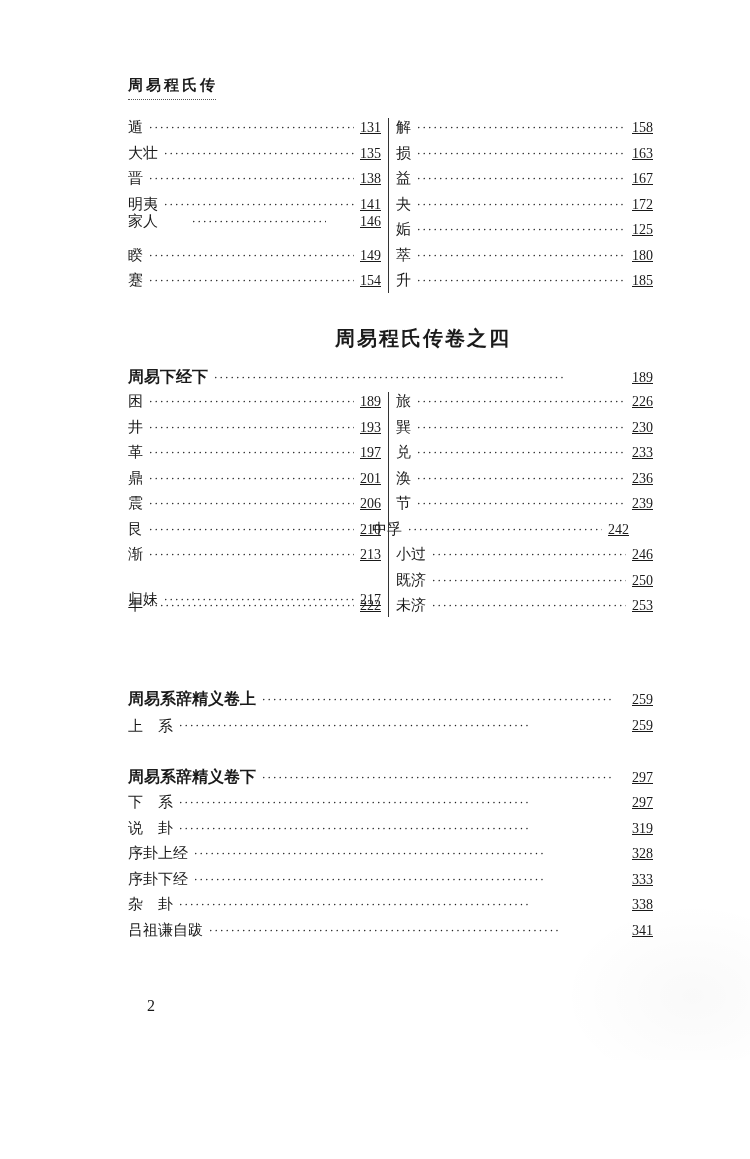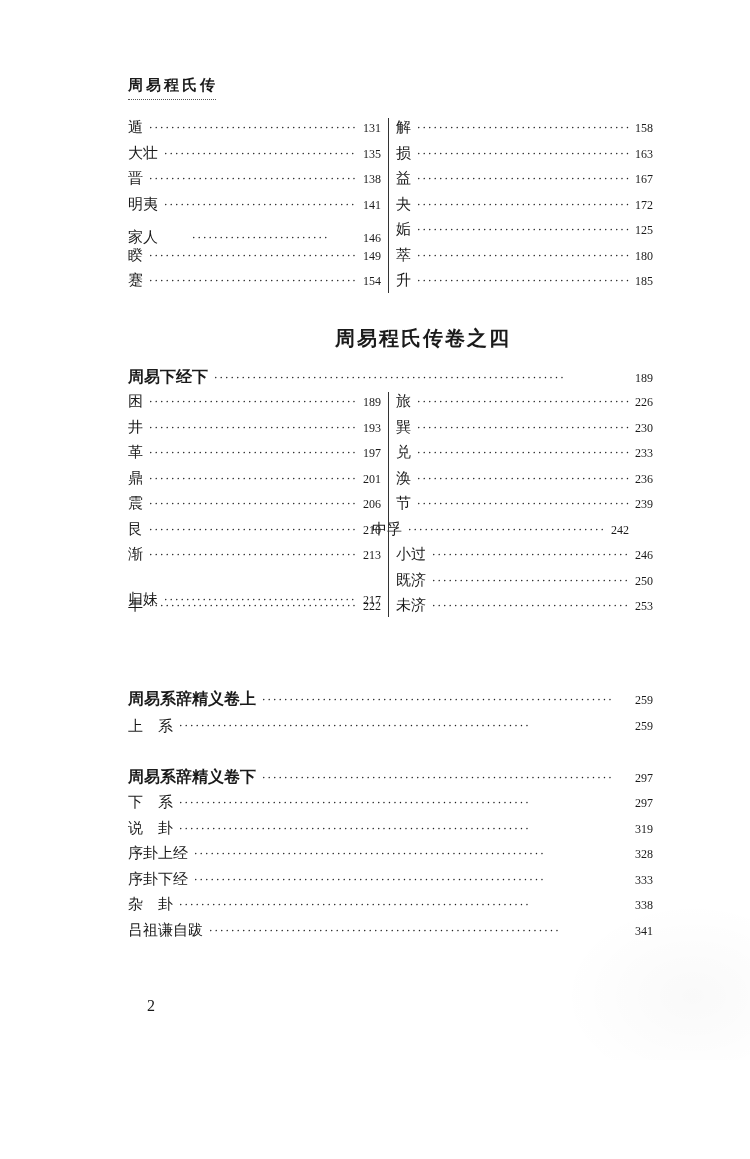"131" .toc-line .page-num { font-size: 12px -> 14px; text-decoration: none -> underline }
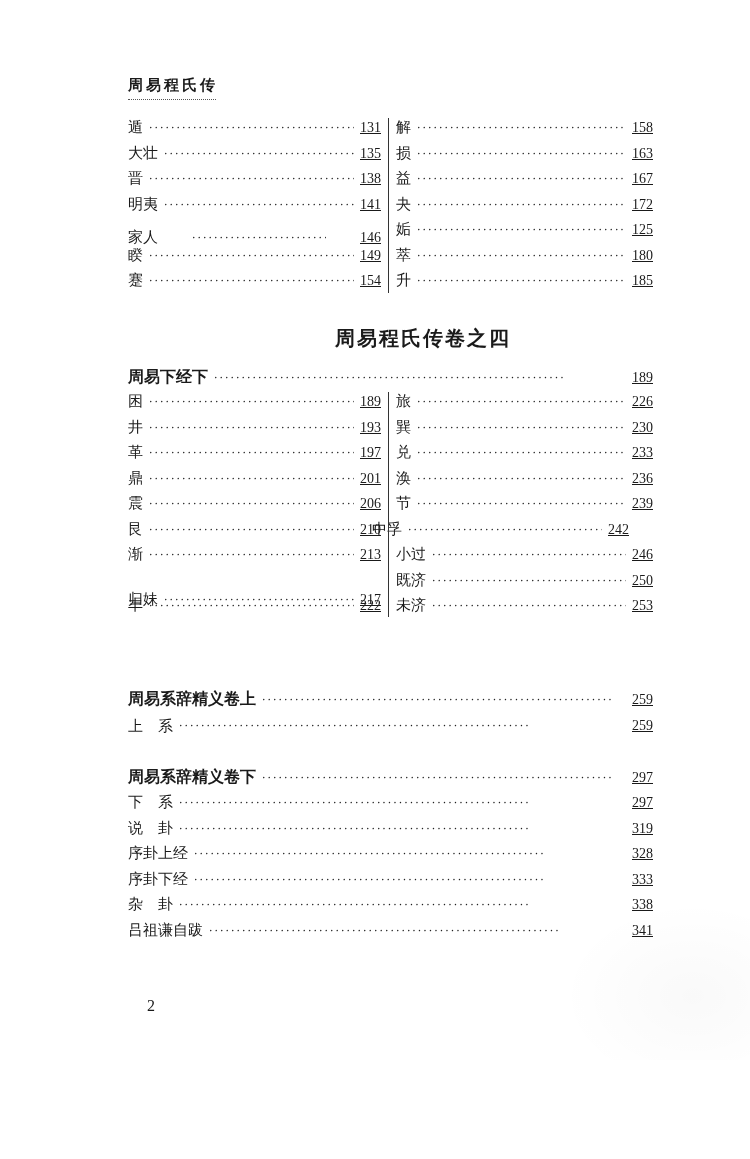"家人" div.toc-line { top: 228px -> 212px }
